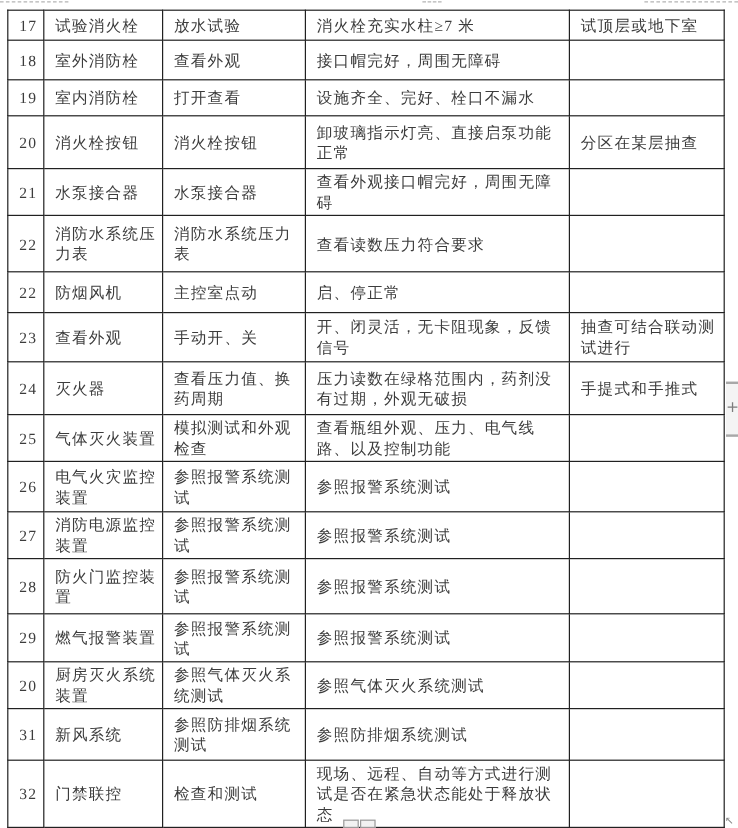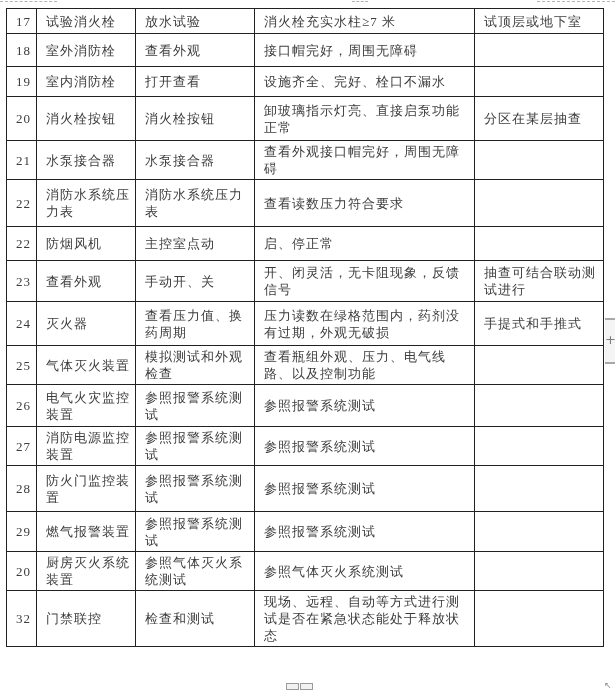"31" tr { html: none -> <tr> <td>31</td> <td>新风系统</td> <td>参照防排烟系统测试</td> <td>参照防排烟系统测试</td> <td></td> </tr> }
